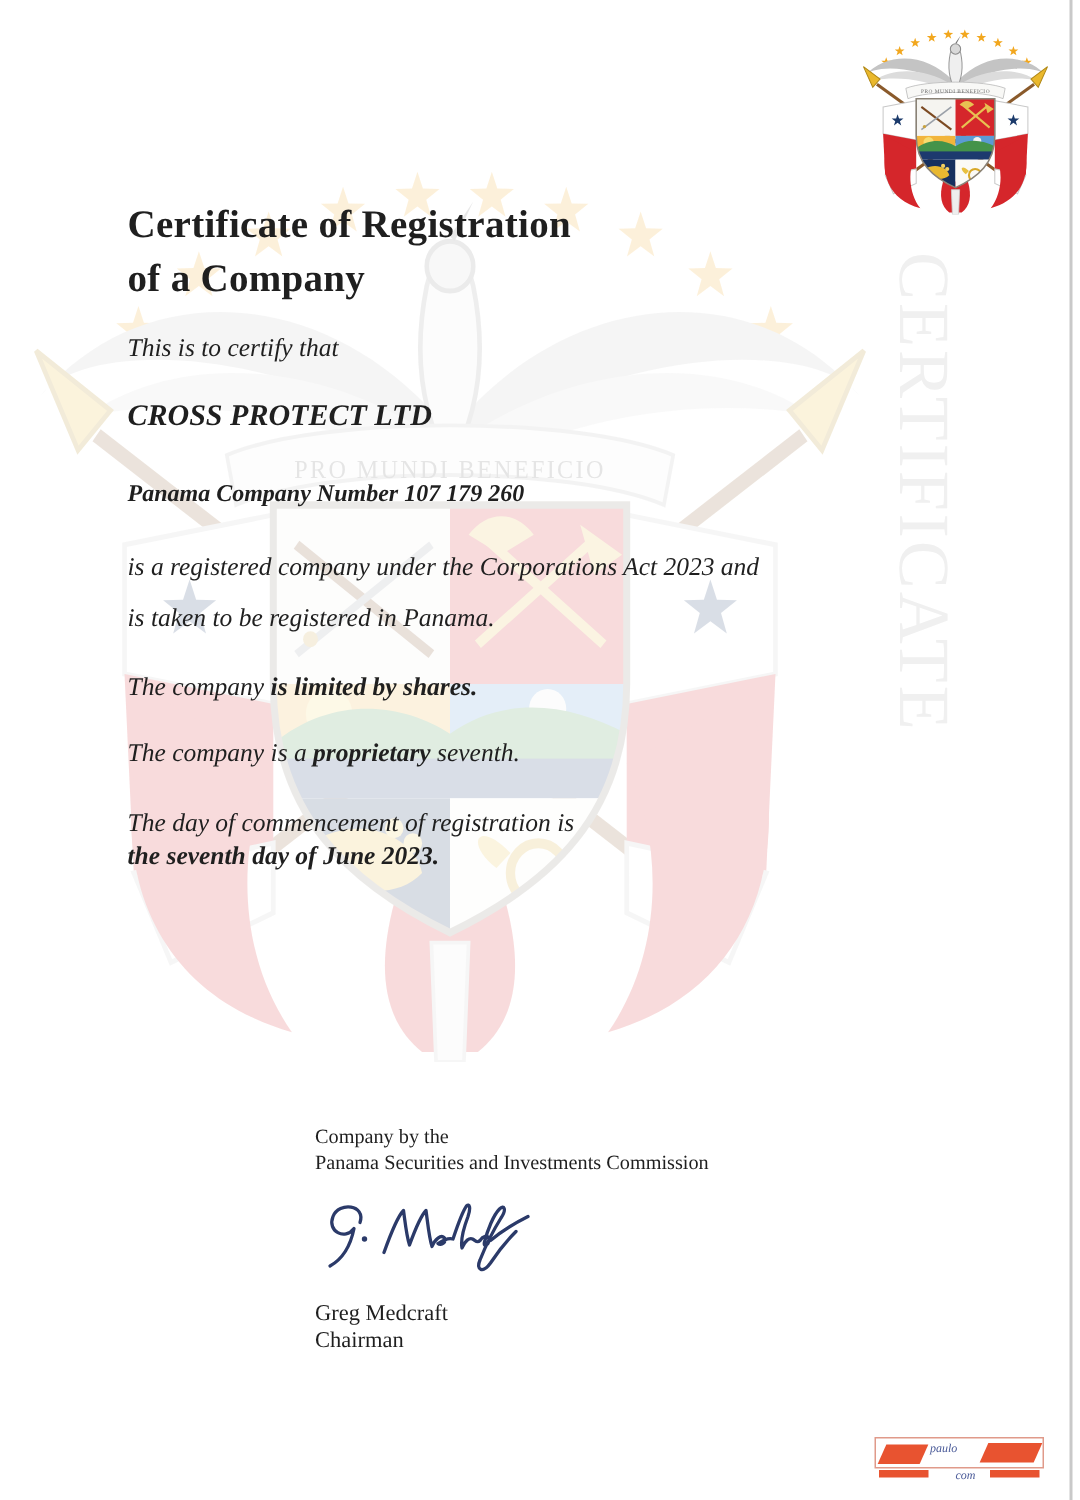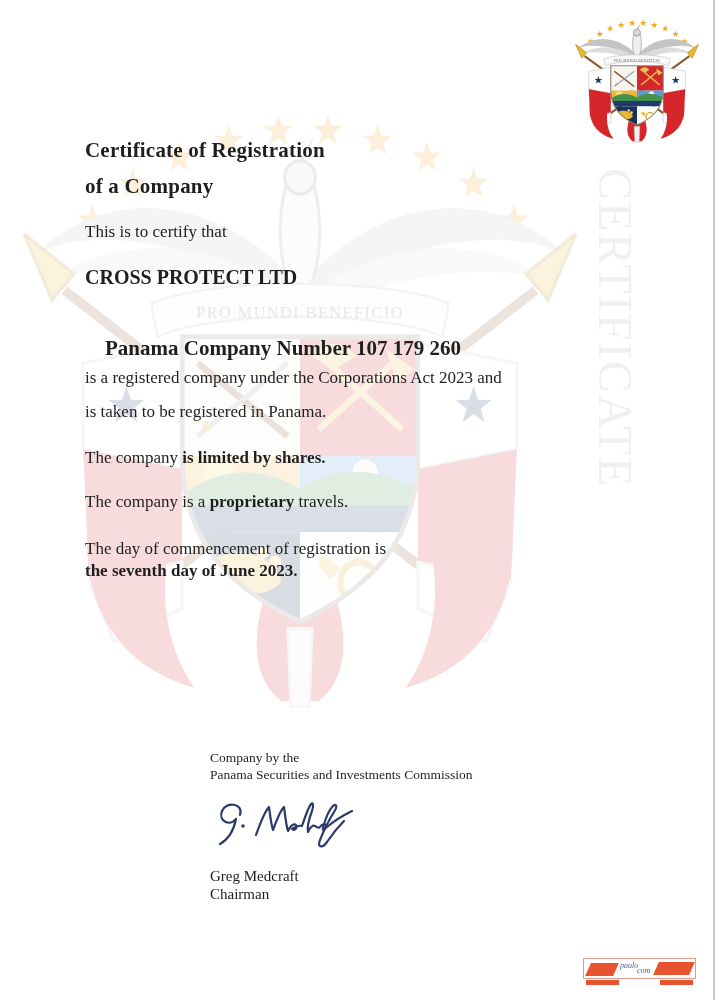"Certificate of Registration" h1#title { font-size: 21px -> 26px }
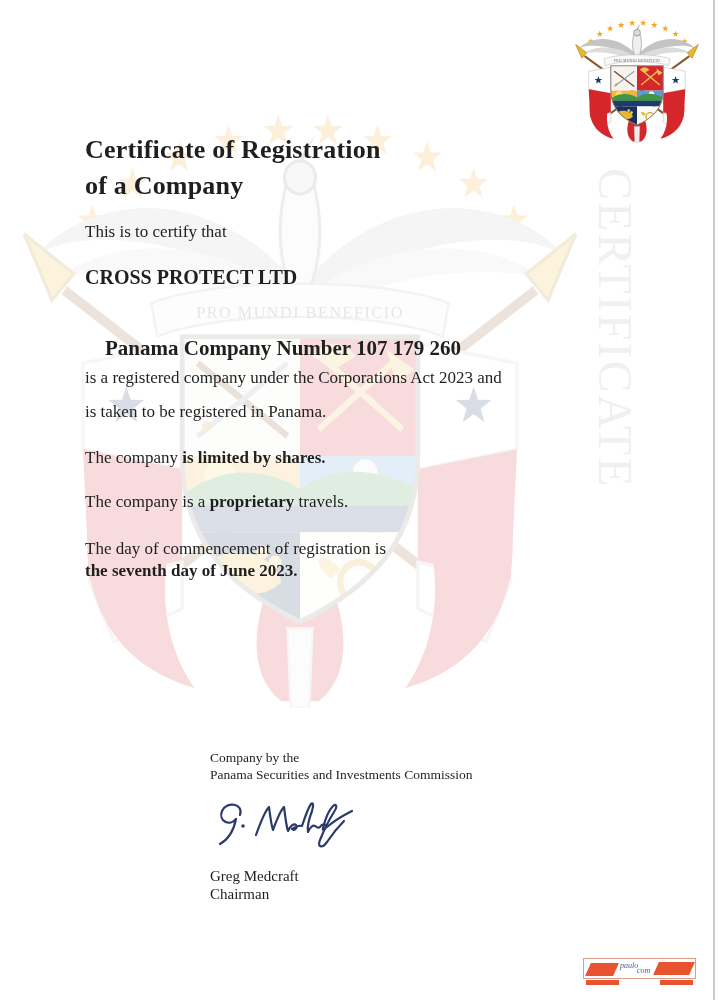"This is to certify that" .body-line { font-style: none -> italic }
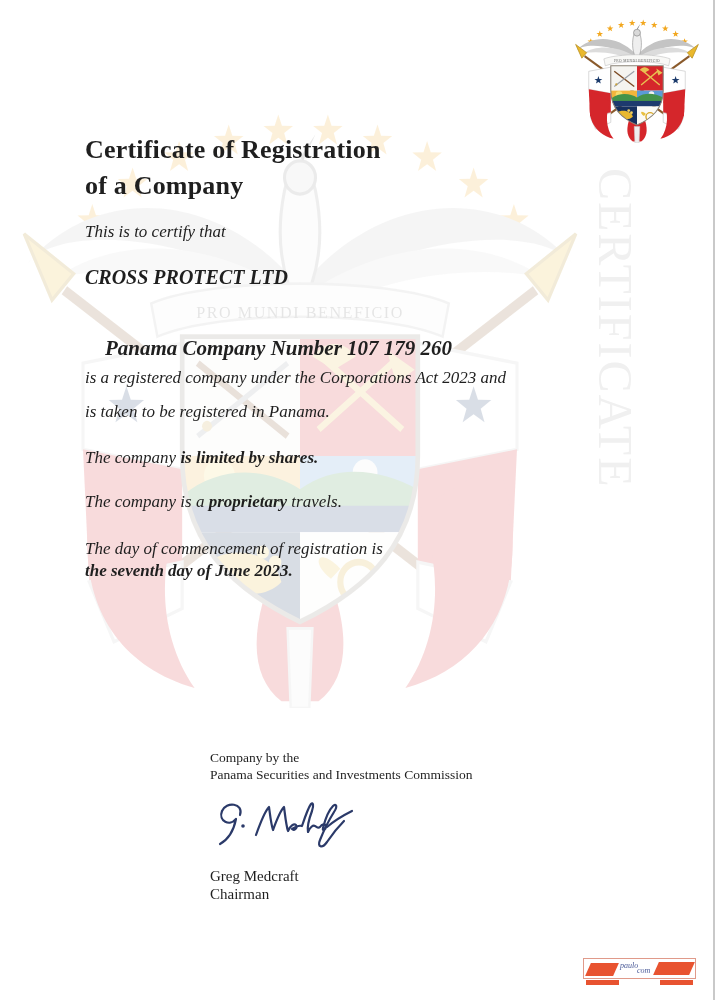"Panama Company Number 107 179" #company-number { font-size: 21px -> 16px; margin-left: 20px -> none; top: 337px -> 319px }
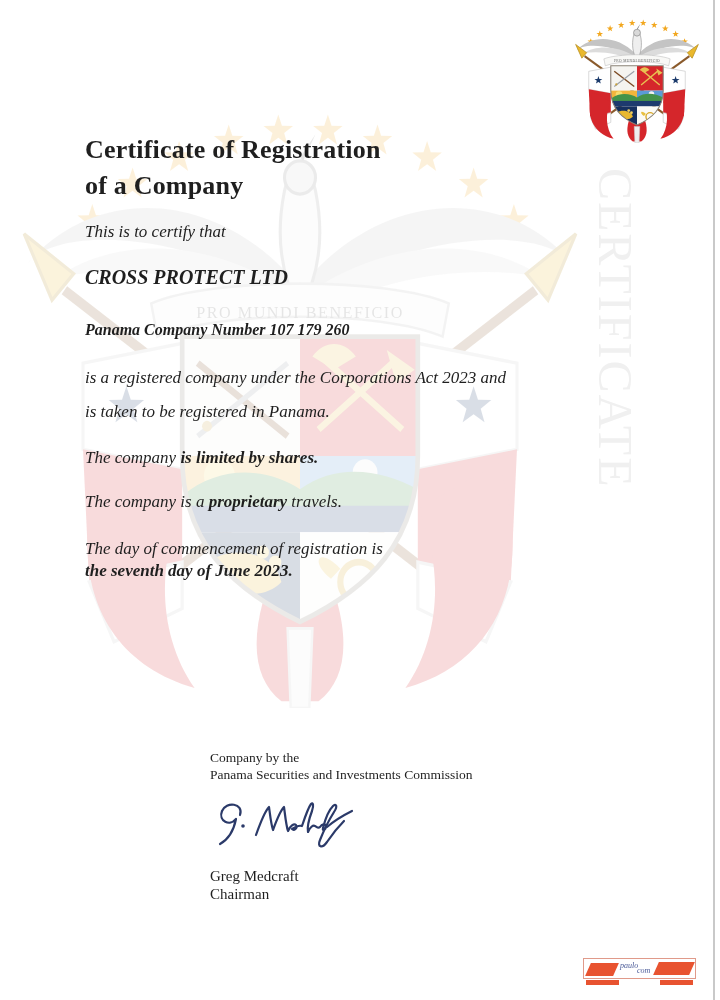"travels." span { text: travels -> seventh }
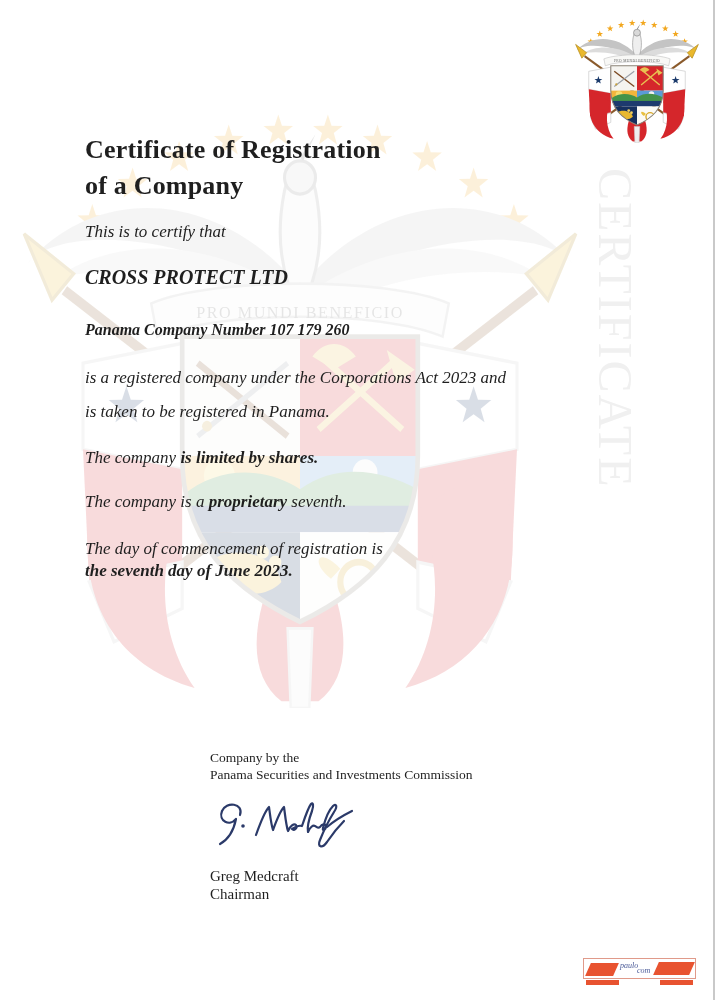"com" #fl-3 { top: 8px -> 21px }
